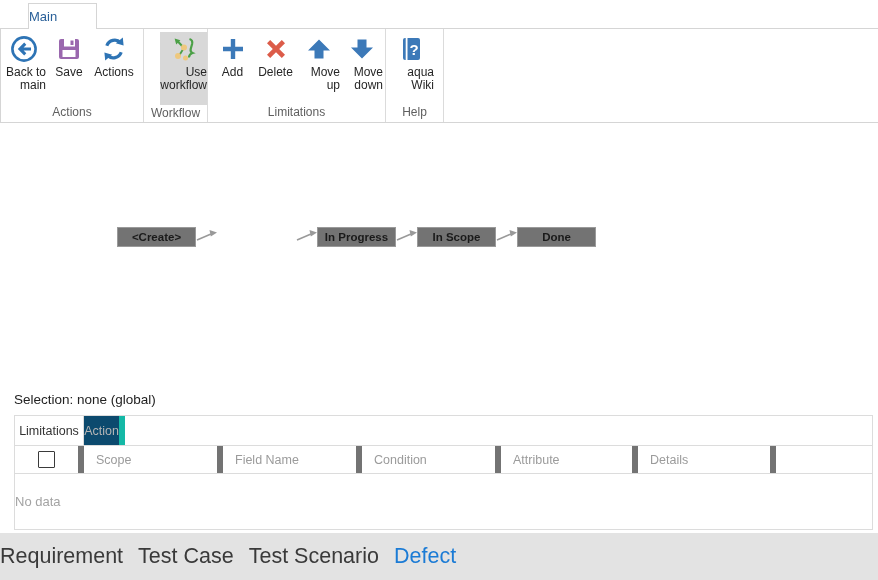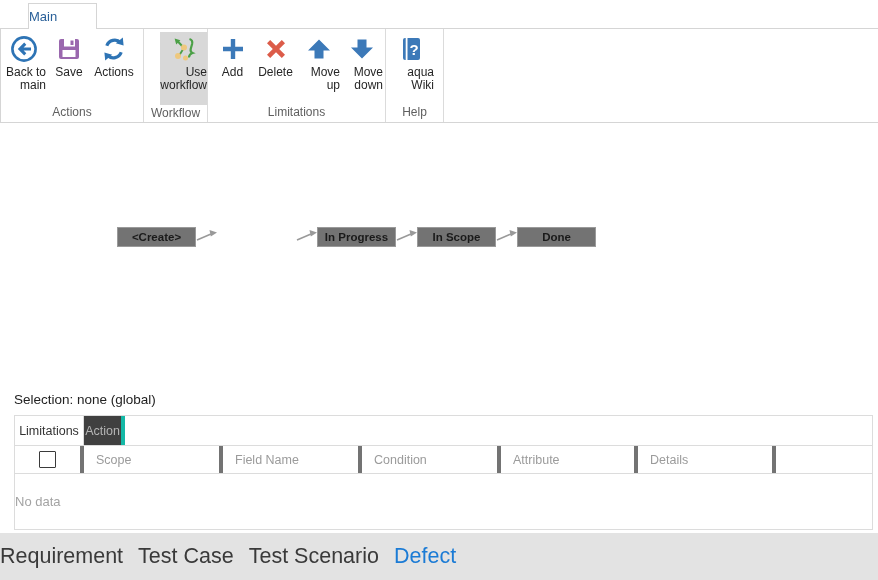"Action" .ptab-action { background: #404040 -> #0c4a6e; border-right: 4px solid #14b8a6 -> 6px solid #14b8a6 }
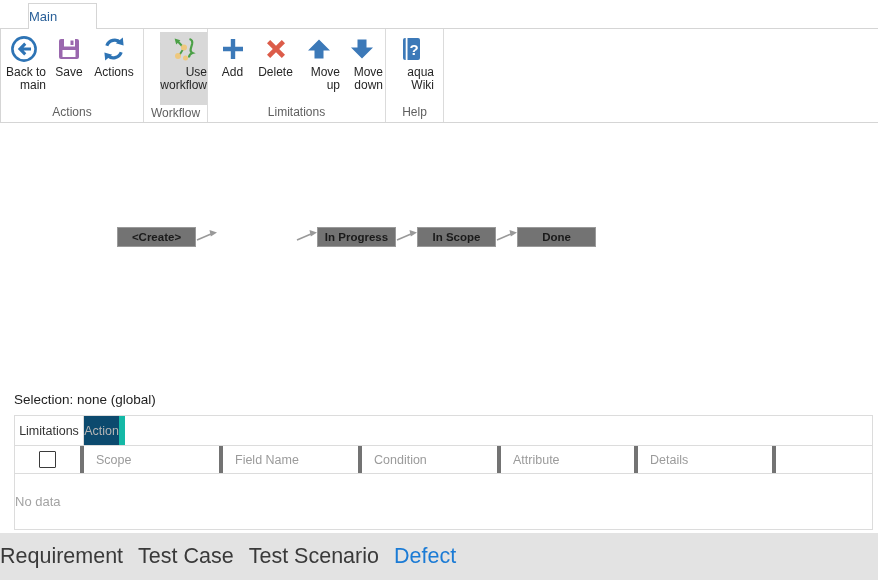"Scope" .gcol { border-right: 4px solid #737373 -> 6px solid #737373 }
